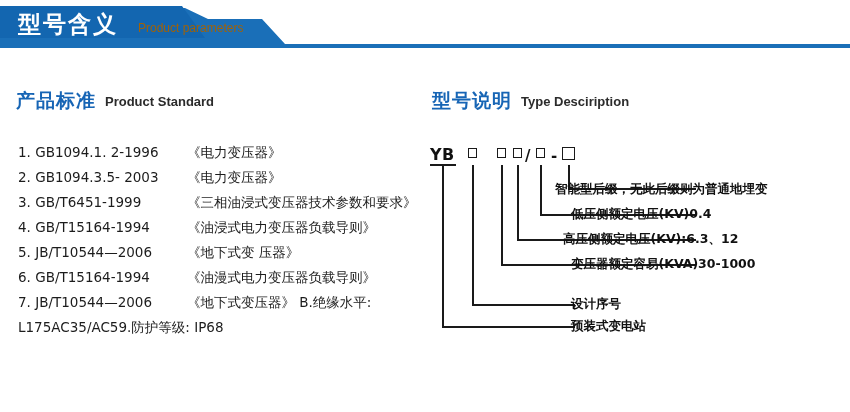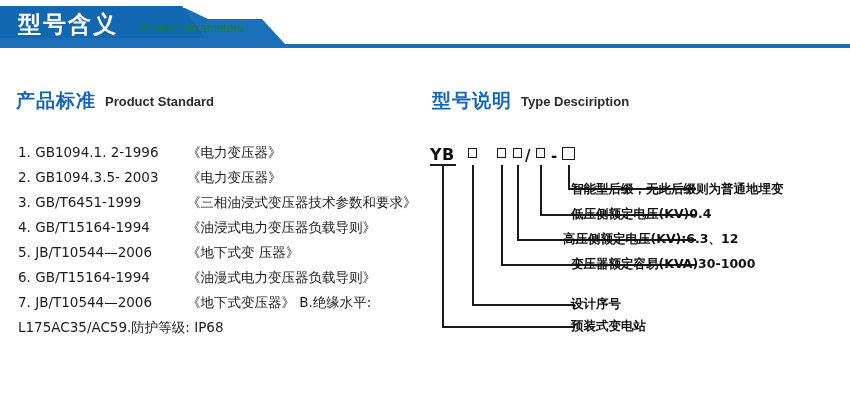"Product parameters" .banner-sub { color: #15803d -> #a16207 }
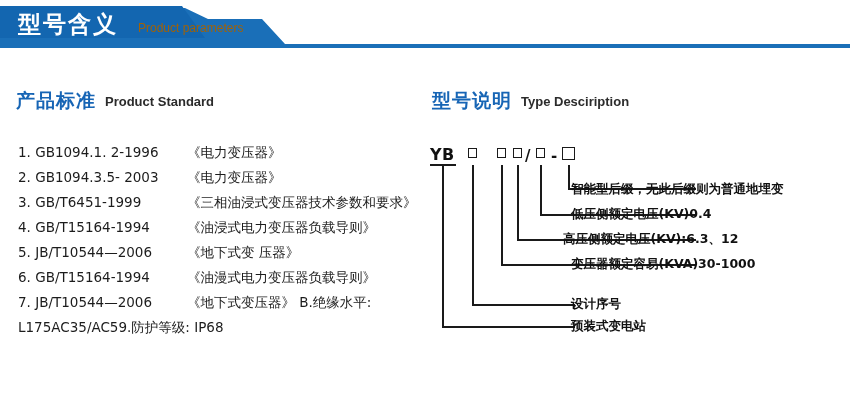"智能型后缀，无此后缀则为普通地埋变" div.lbl { left: 146px -> 130px }
